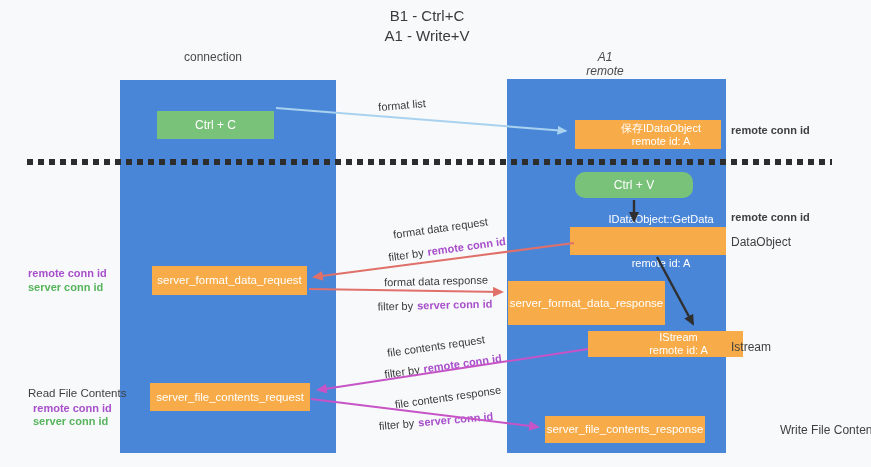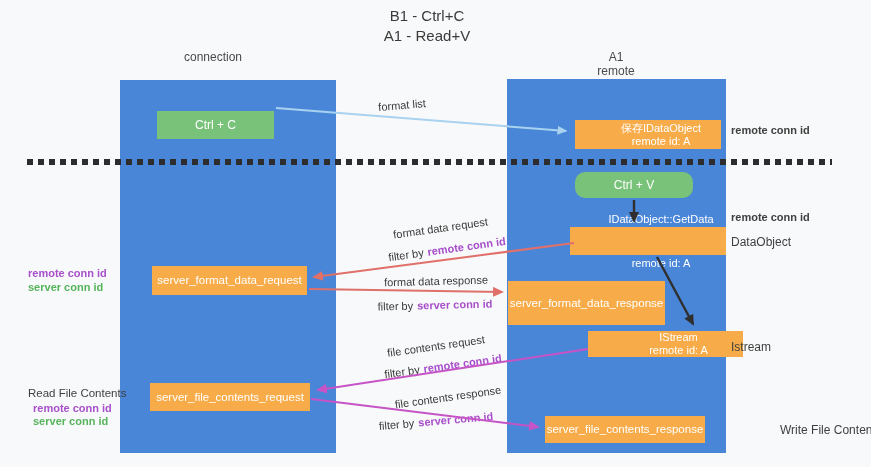"A1 - Read+V" div { text: Read+V -> Write+V }
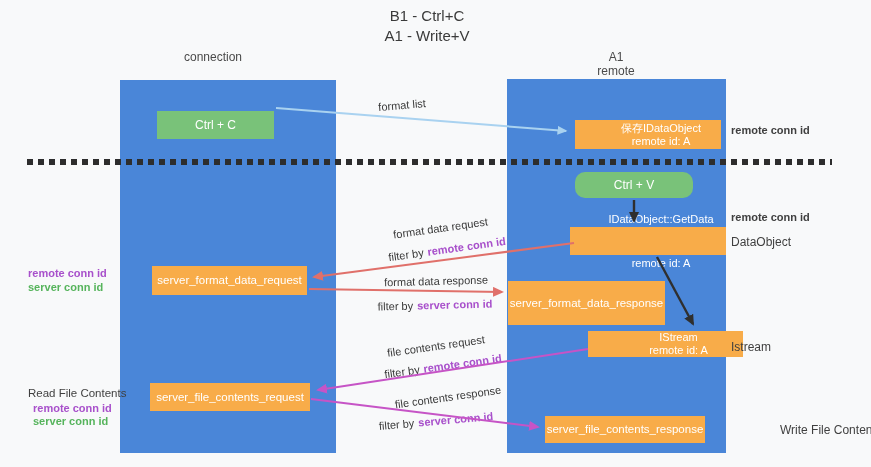"A1" .col-header.right { font-style: none -> italic; left: 546px -> 535px }
